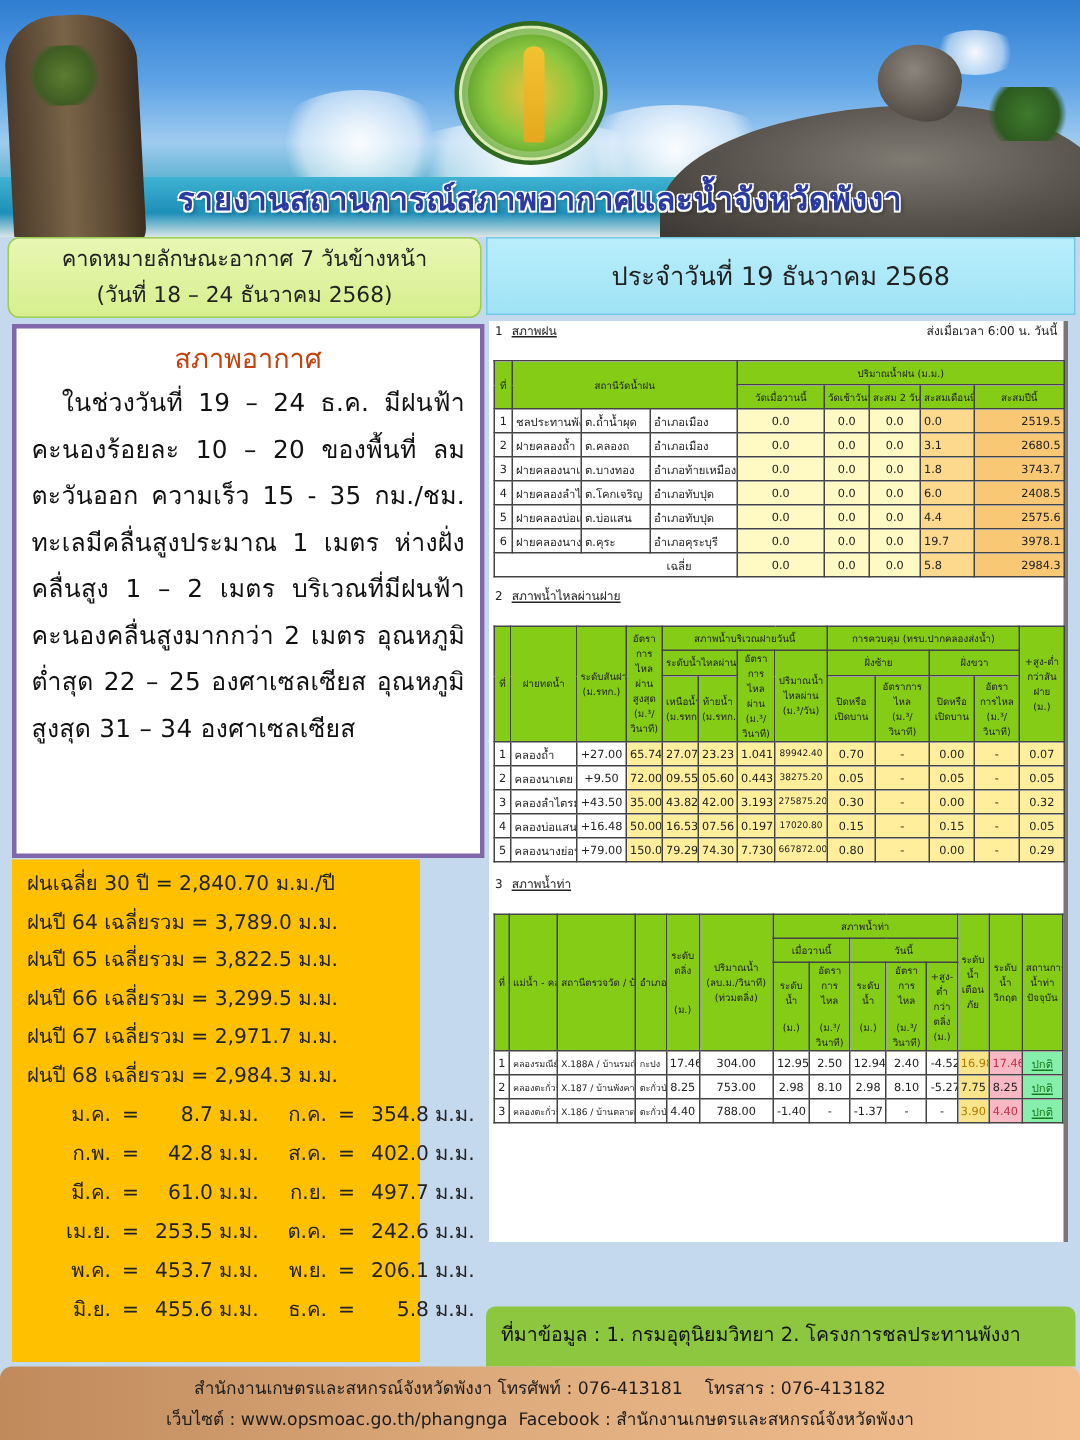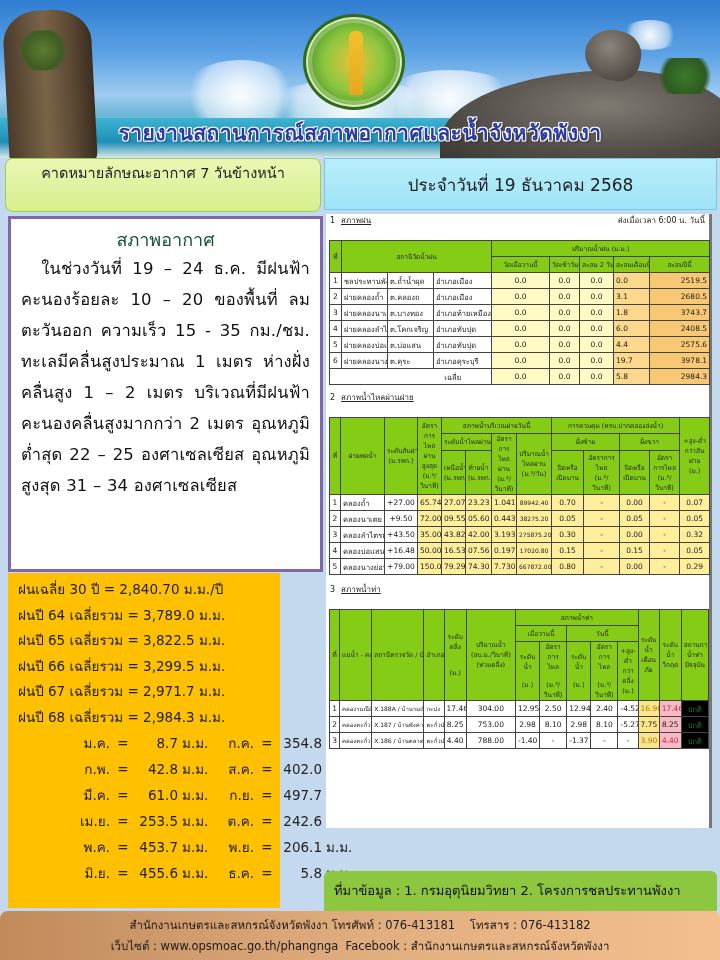"(วันที่ 18 – 24 ธันวาคม" div { html: none -> <div>(วันที่ 18 – 24 ธันวาคม 2568)</div> }
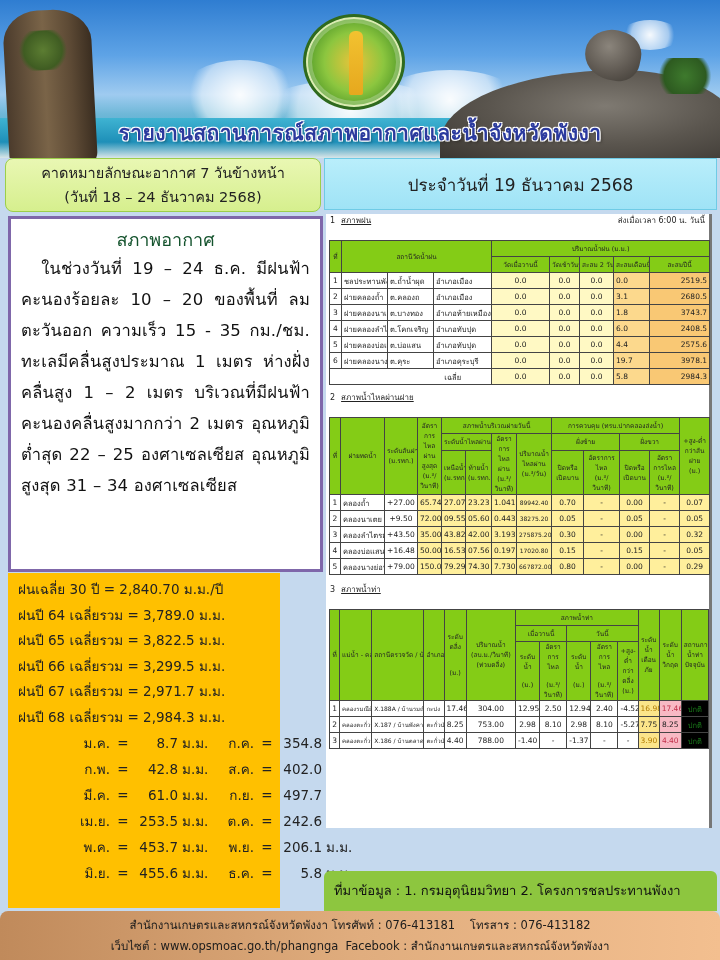"สภาพอากาศ" .weather-title { color: #14532d -> #c2410c }
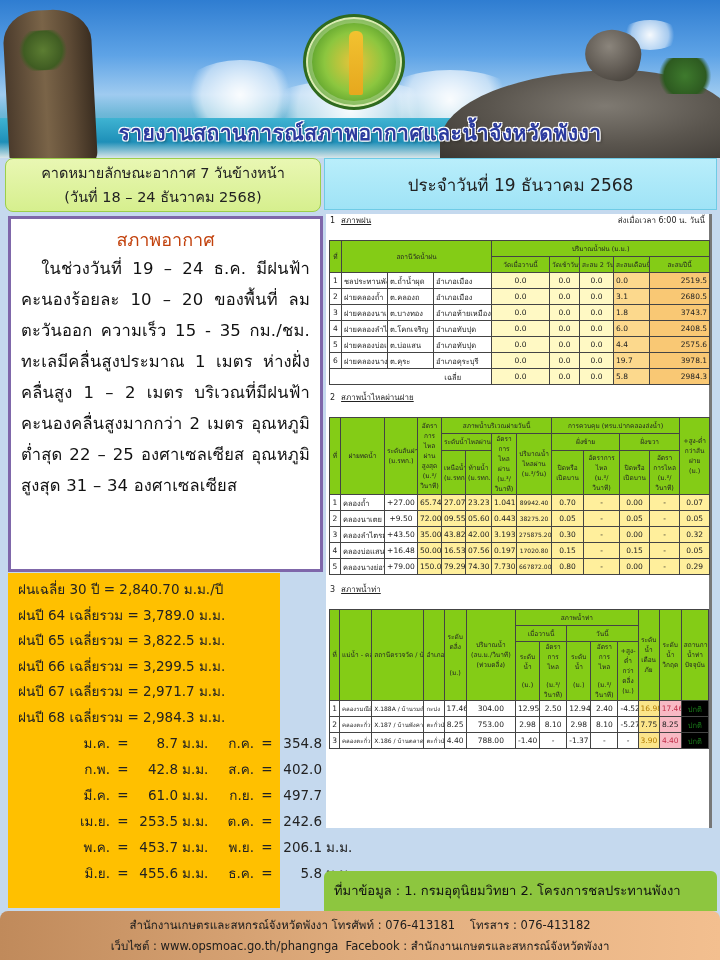"ปกติ" .grn { background: #000000 -> #86efac; text-decoration: none -> underline }
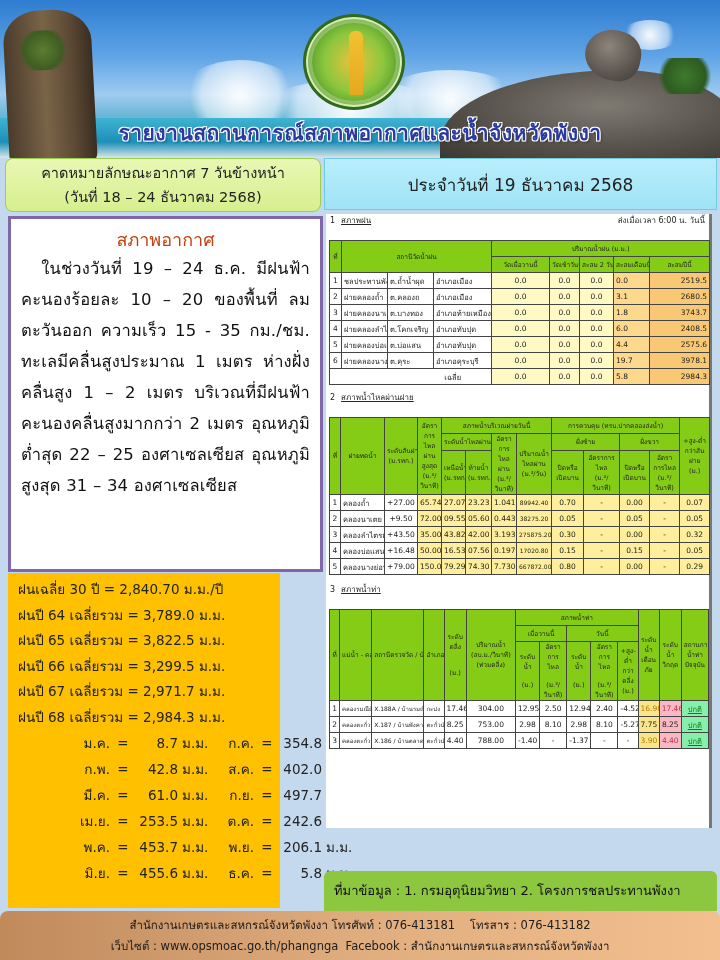"ม.ค." .month-row { margin-left: 36px -> none }
